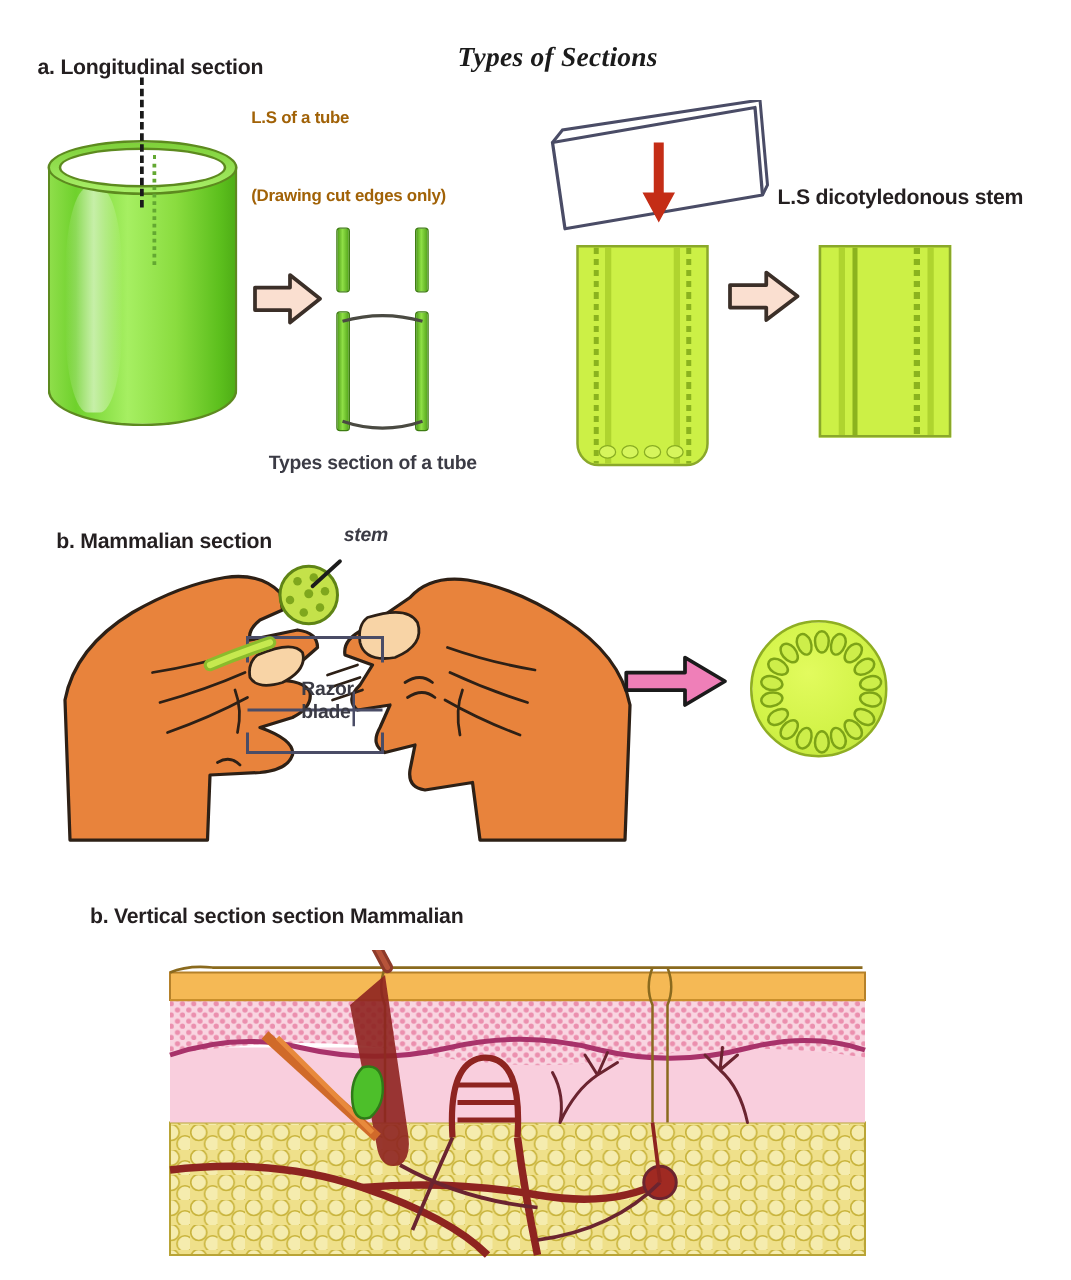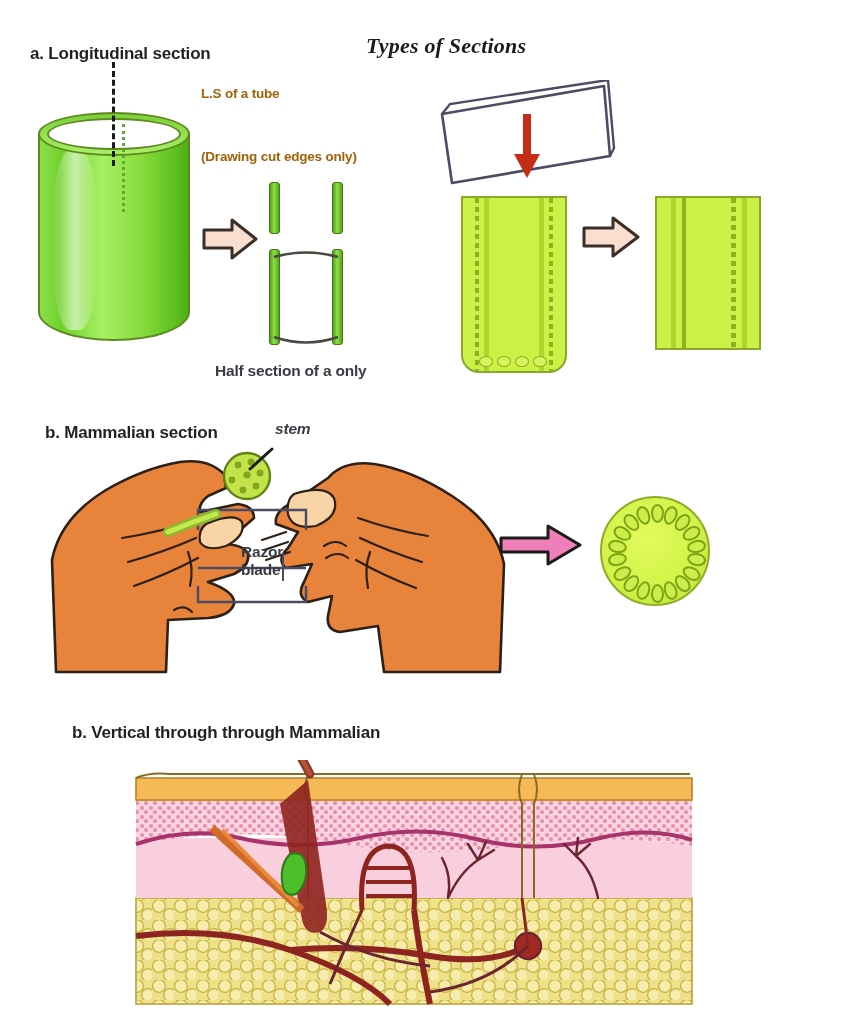"L.S dicotyledonous stem" div.lbl { html: none -> <div>L.S dicotyledonous stem</div> }
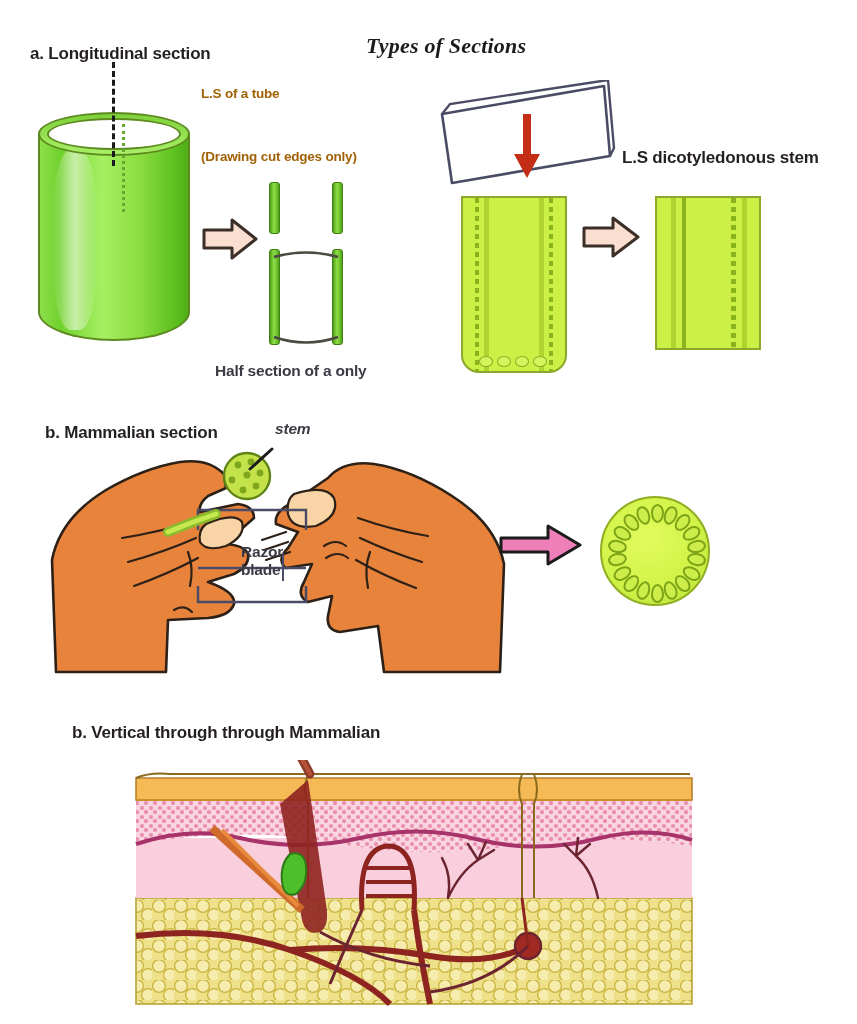"Half section of a only" div.lbl { text: Half section of a only -> Types section of a tube }
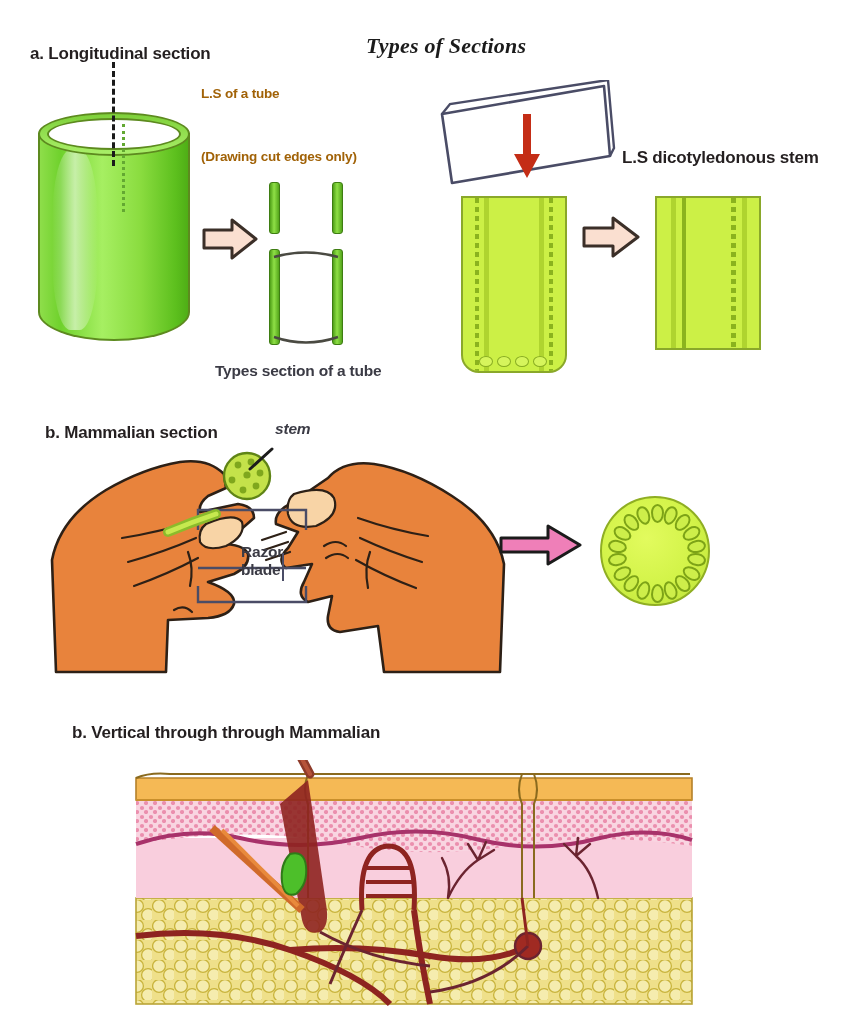"b. Vertical through through Mammalian" div.lbl { text: through through -> section section }
